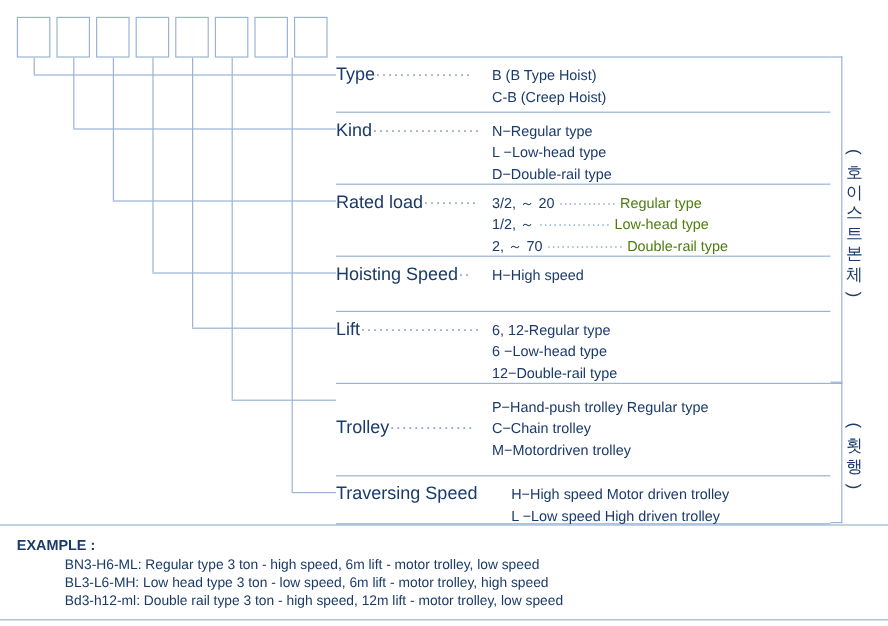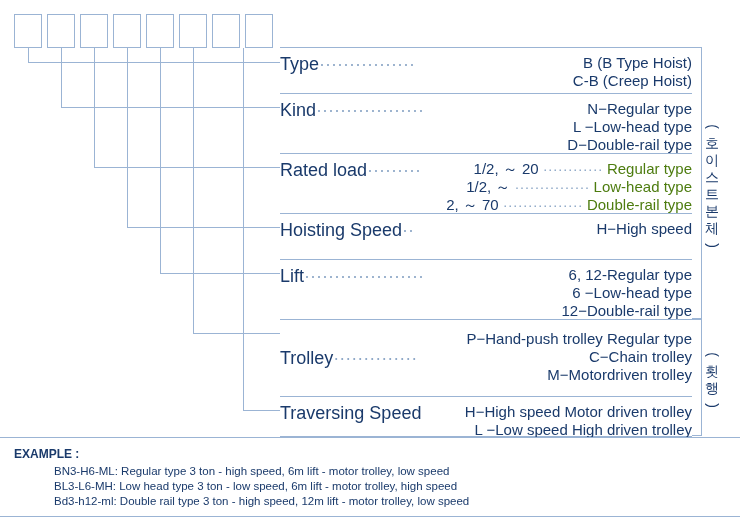"Type················" .row-label { font-size: 18px -> 15px }
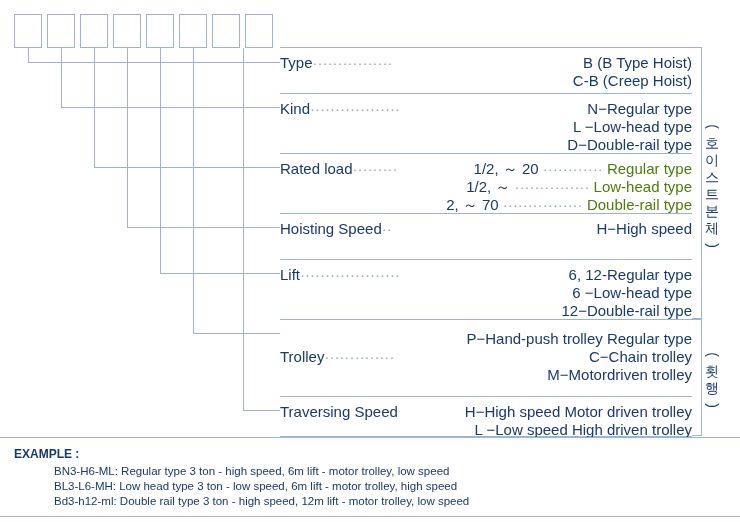"B (B Type Hoist)" .row-values { font-size: 15px -> 12px; text-align: right -> none }
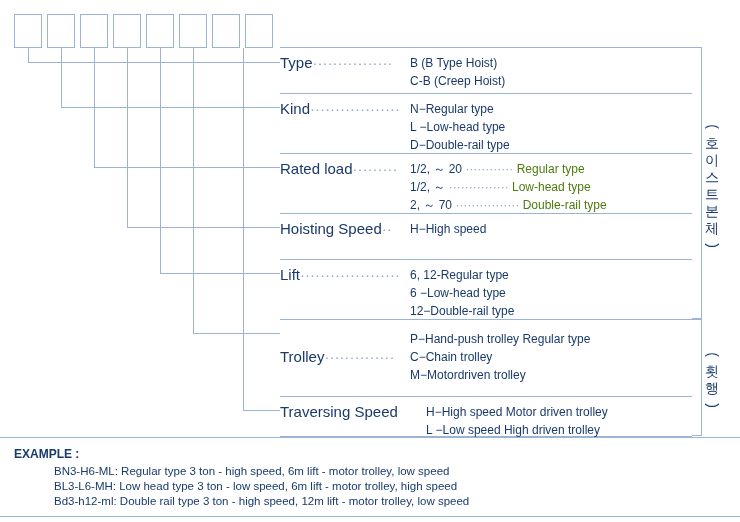"1/2, ～ 20" span { text: 1/2 -> 3/2 }
